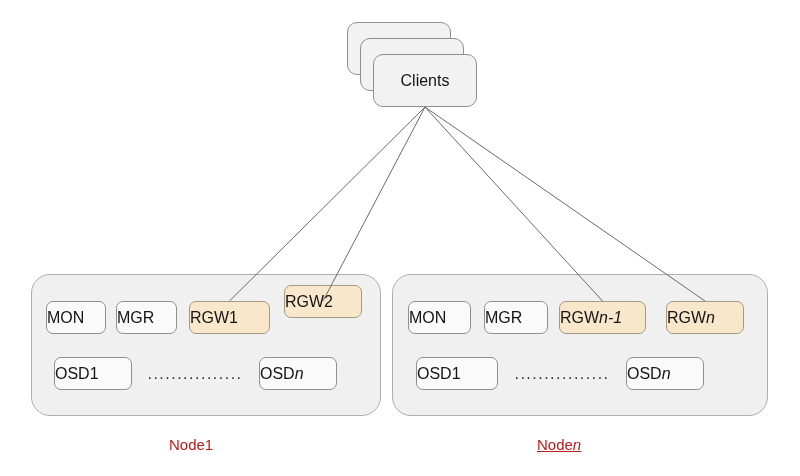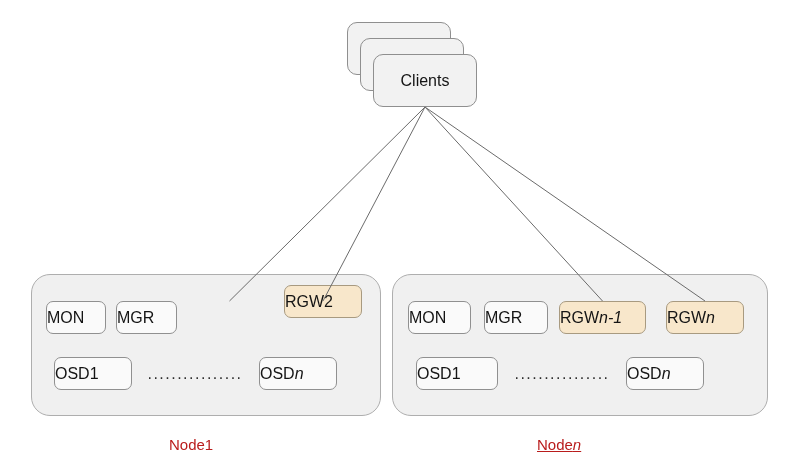"RGW1" div.box { html: none -> <div> <span>RGW1</span> <i></i> </div> }
